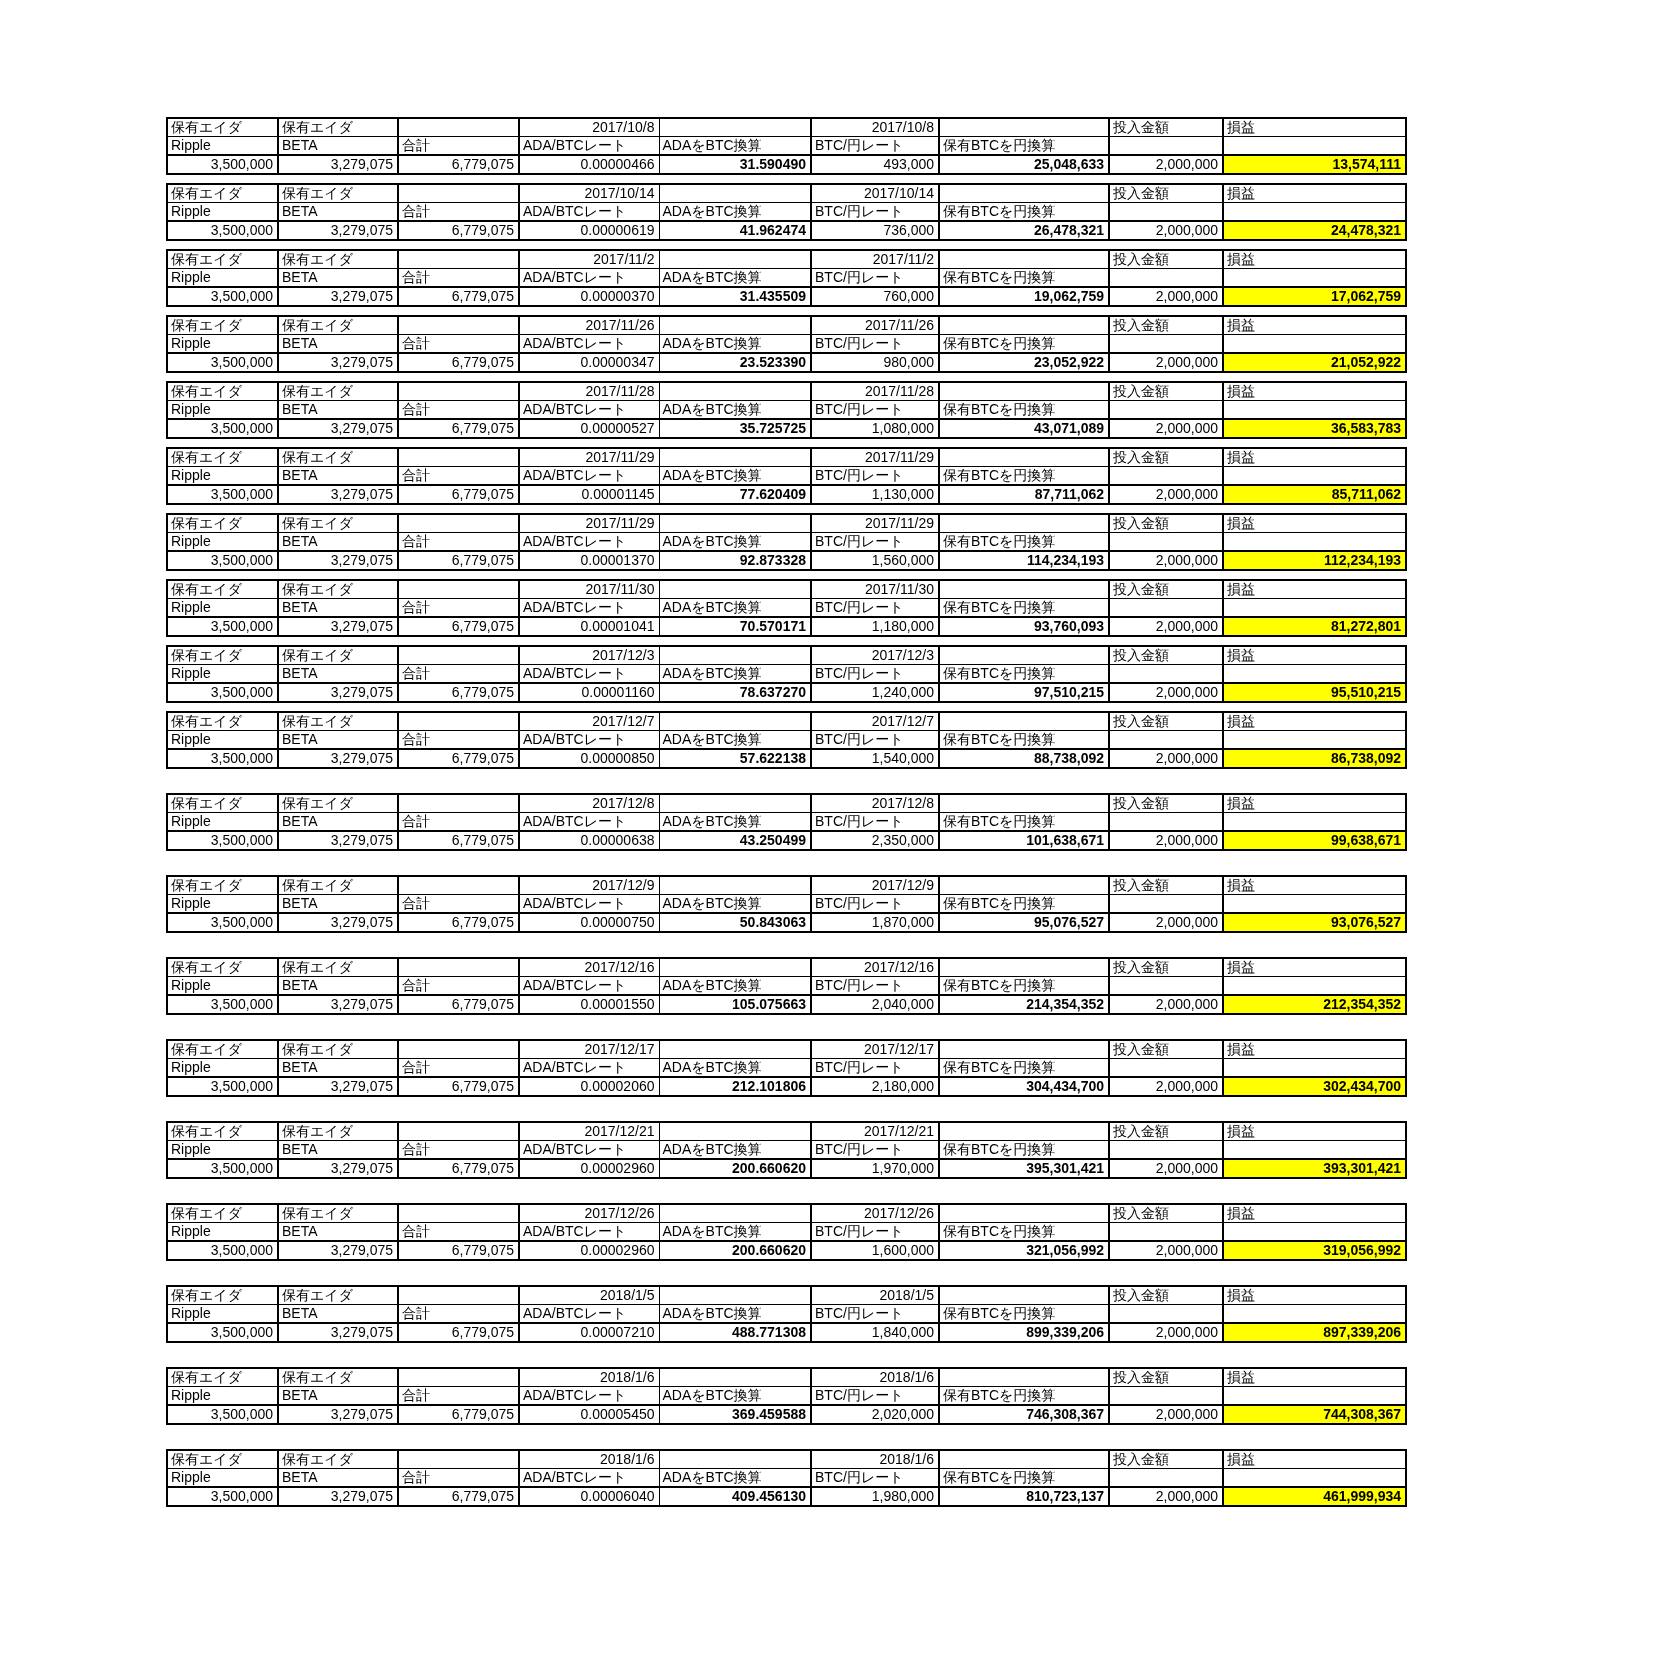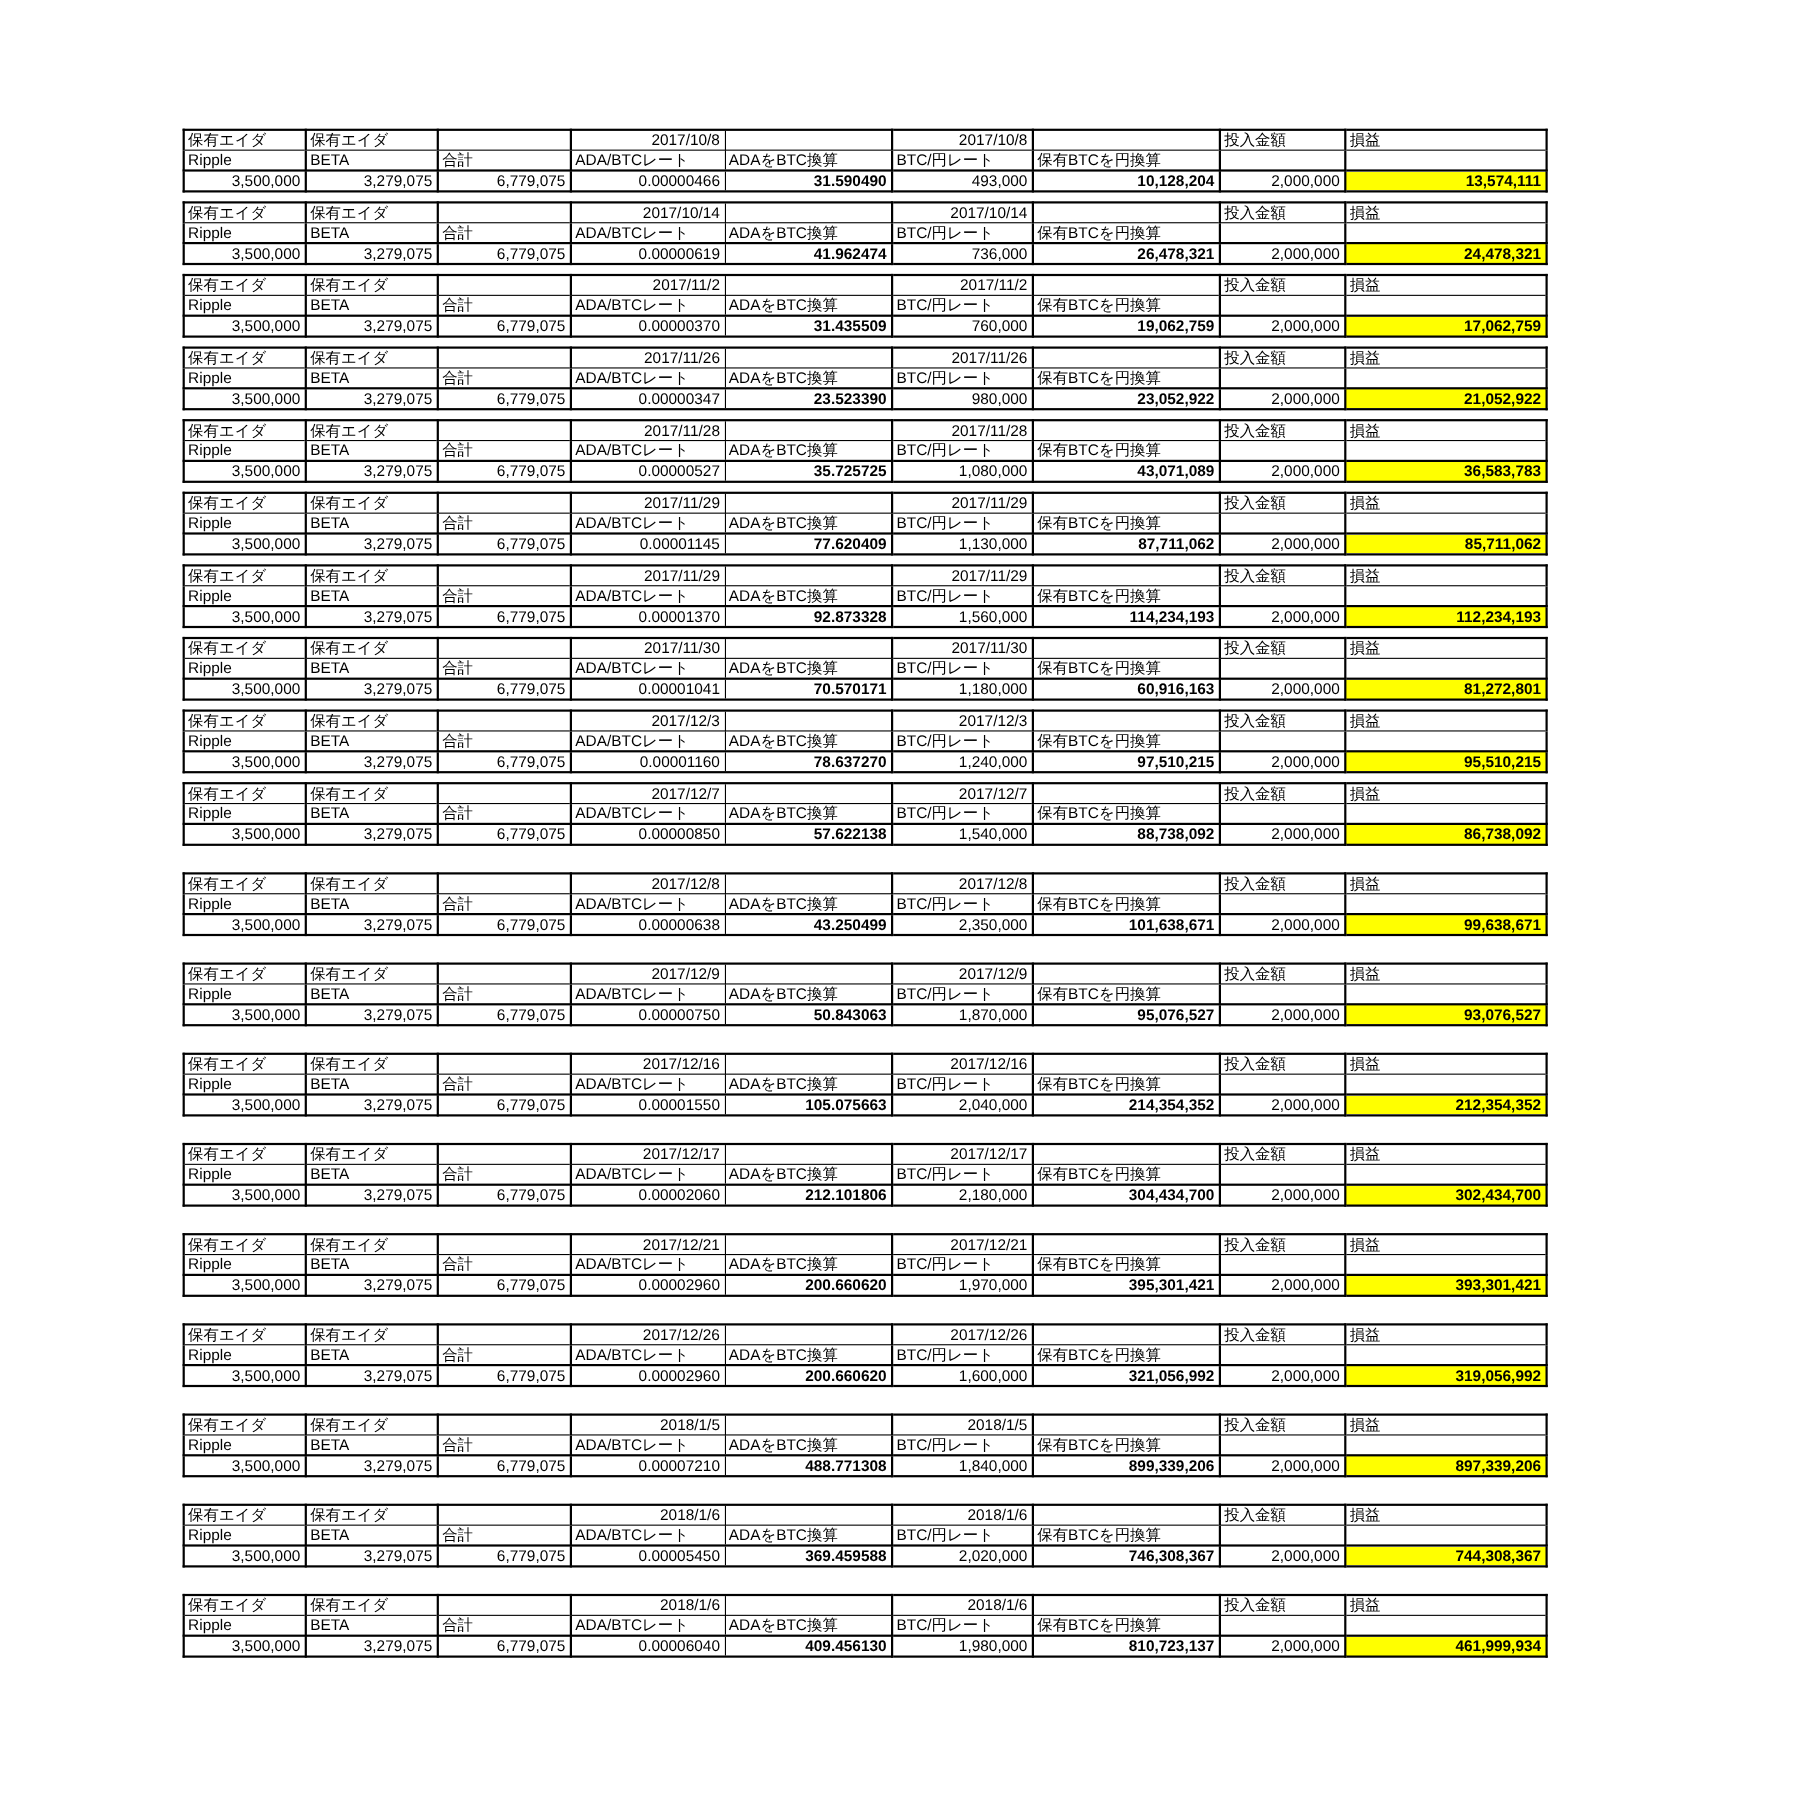"10,128,204" td.ar { text: 10,128,204 -> 25,048,633 }
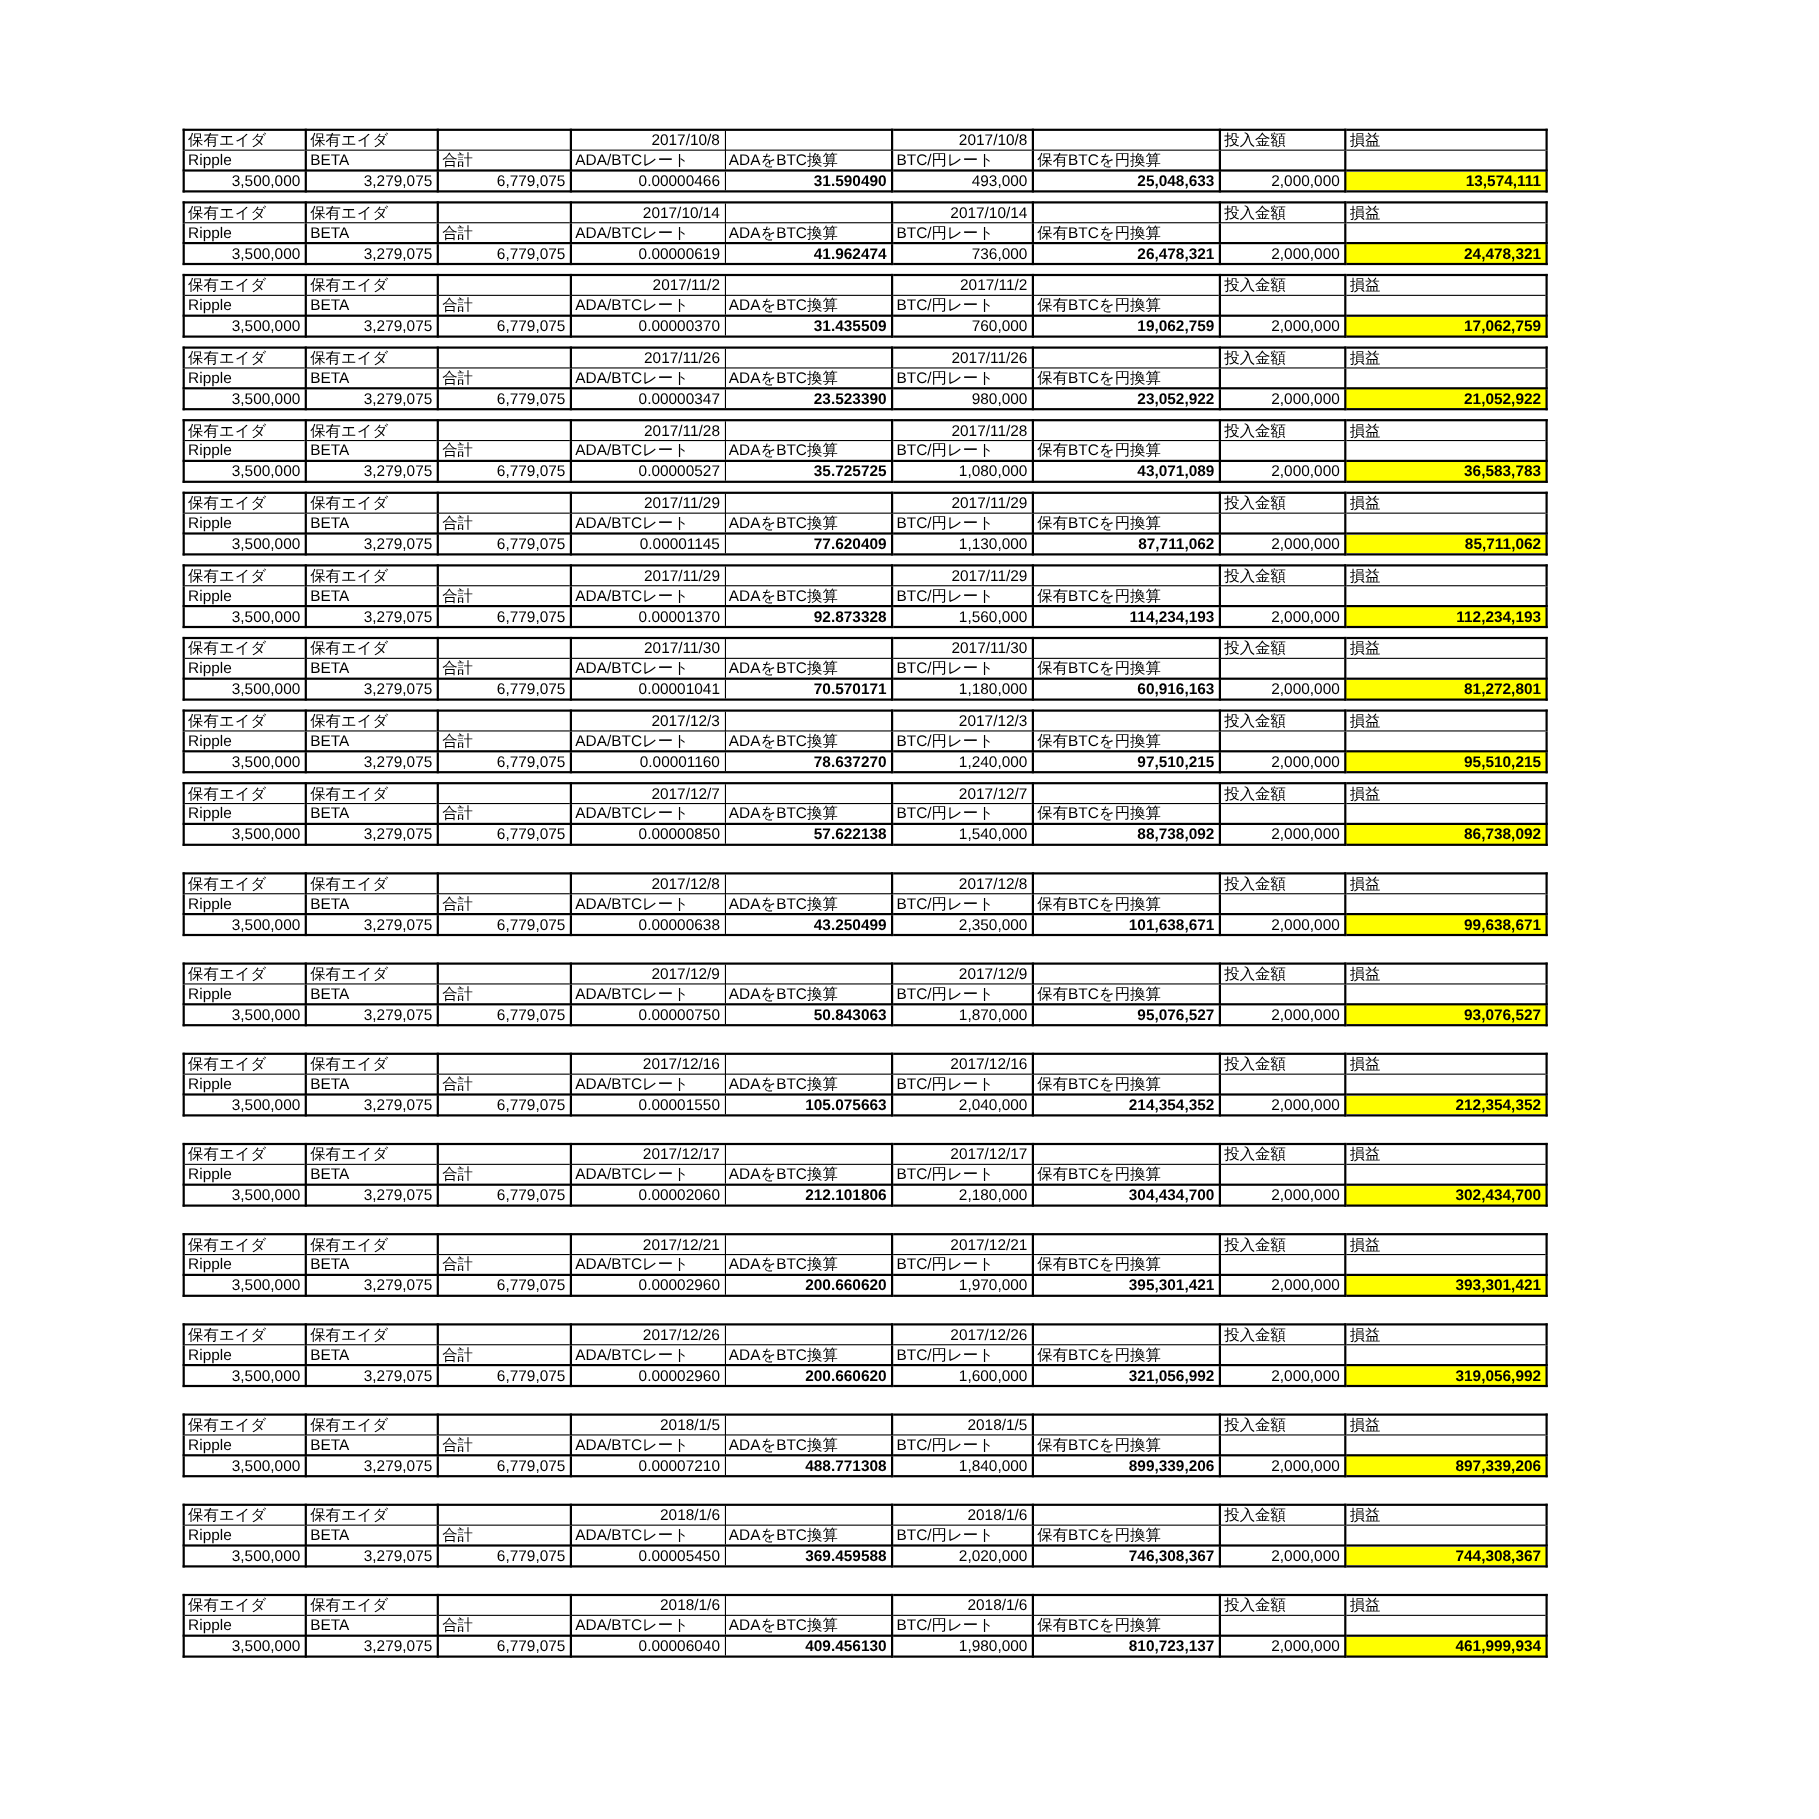"60,916,163" td.ar { text: 60,916,163 -> 93,760,093 }
